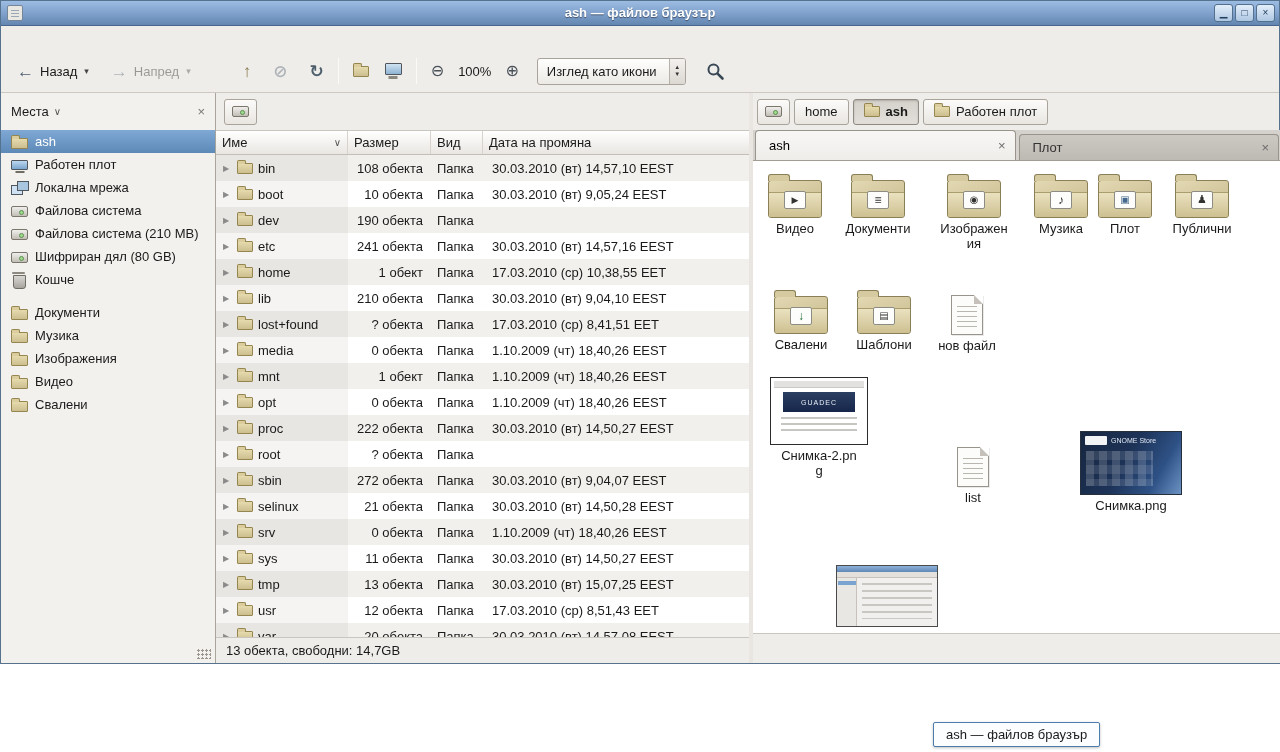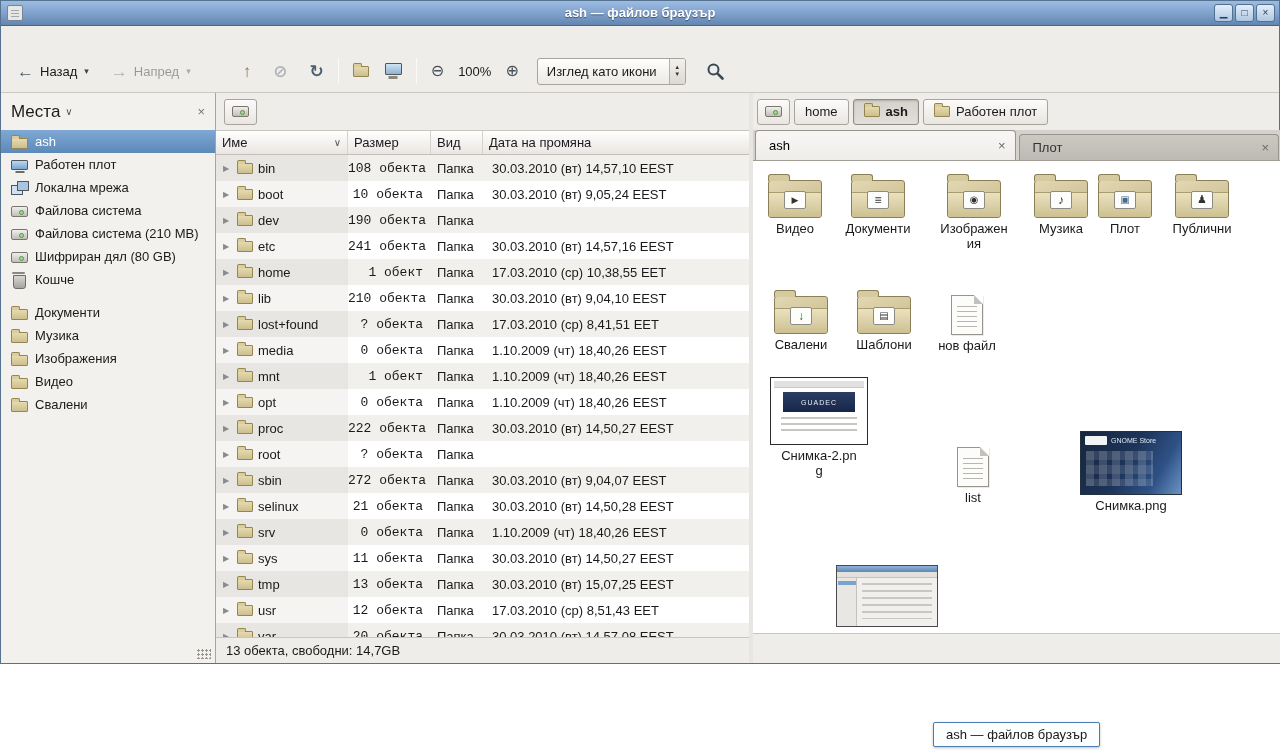"Места" .side-title { font-size: 17px -> 13px }
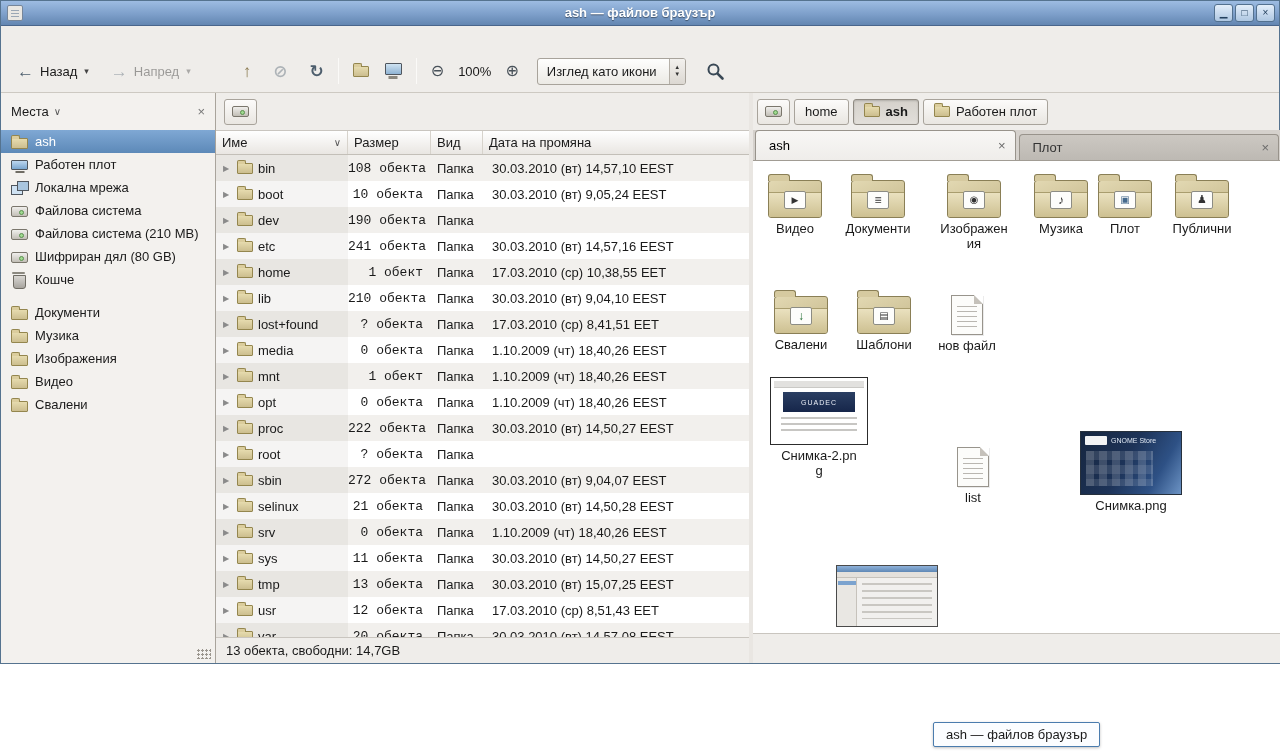"108 обекта" .c-size { font-family: Liberation Mono, monospace -> none }
